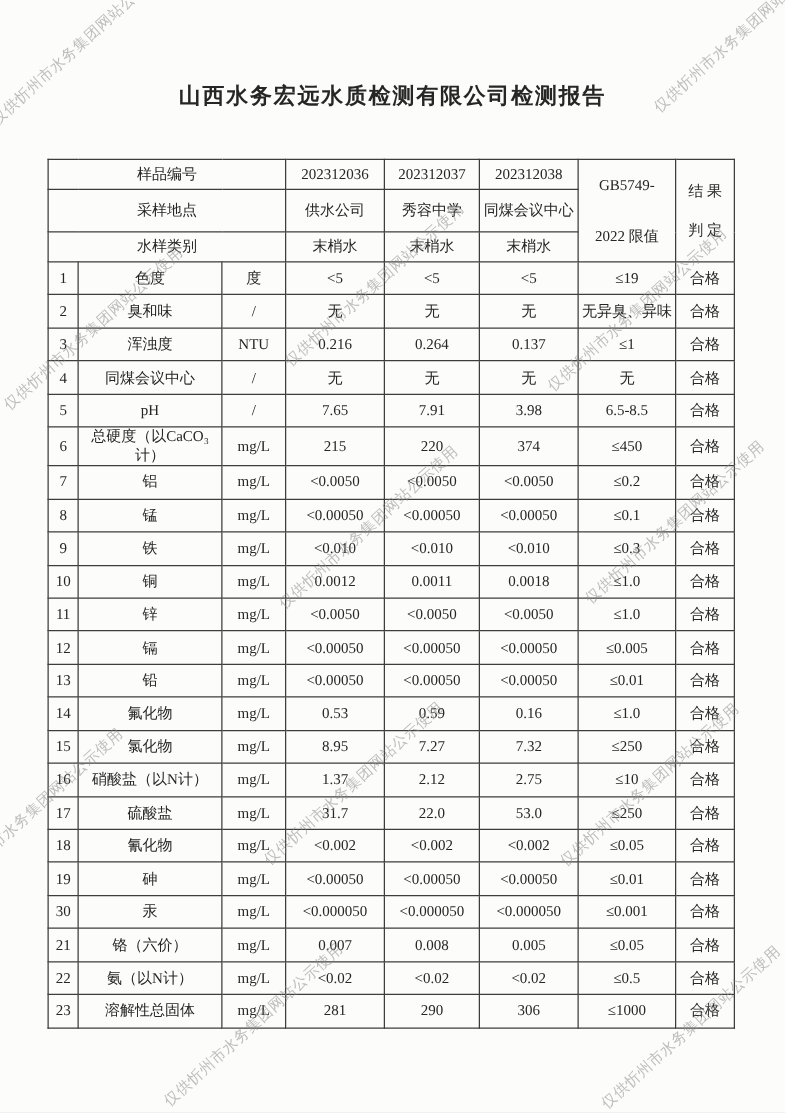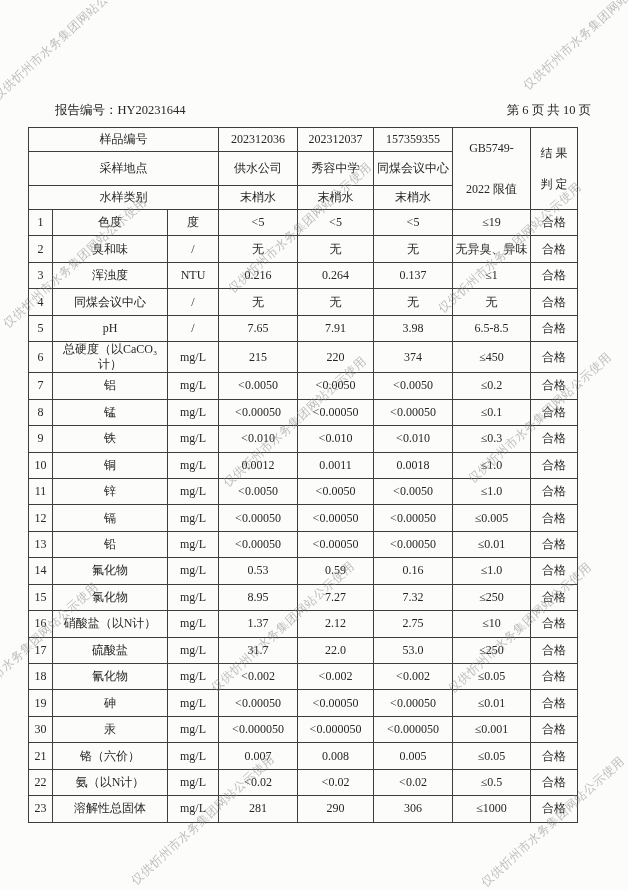"山西水务宏远水质检测有限公司检测报告" div.title { html: none -> <div>山西水务宏远水质检测有限公司检测报告</div> }
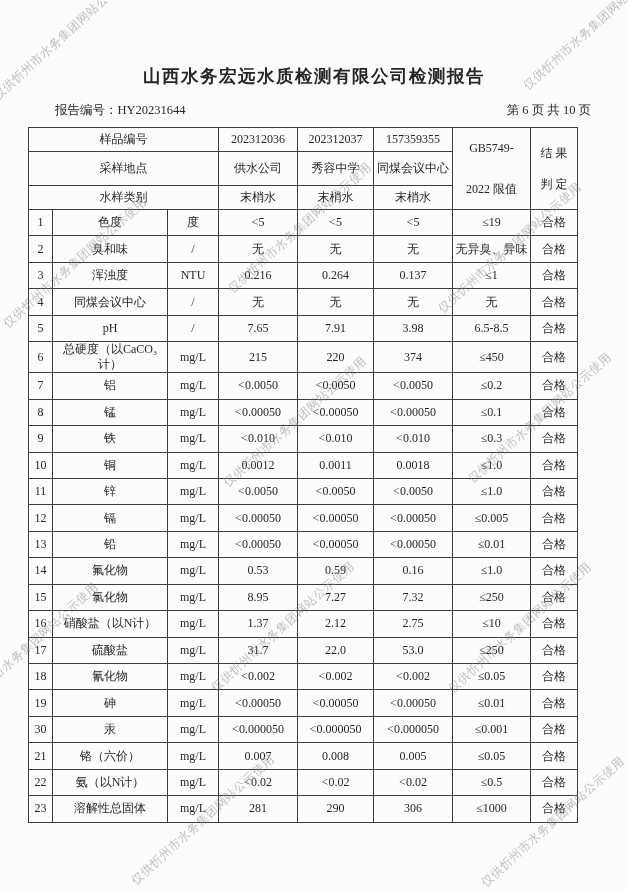"报告编号：HY20231644" div.meta-line { html: <div> <span>报告编号：HY20231644</span> <span>第 6 页 共 10 页</span> </div> -> none }
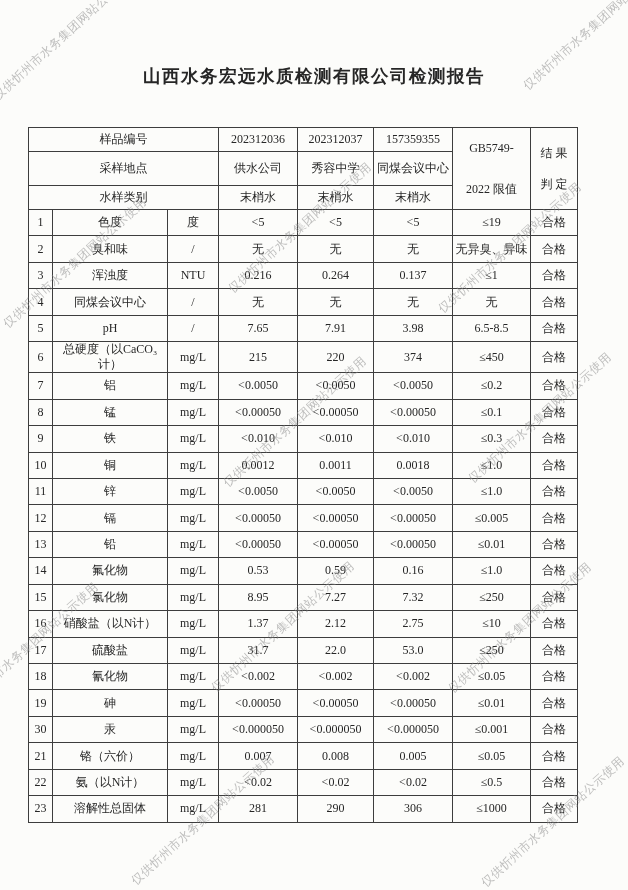"样品编号" table.report { left: 28px -> 38px }
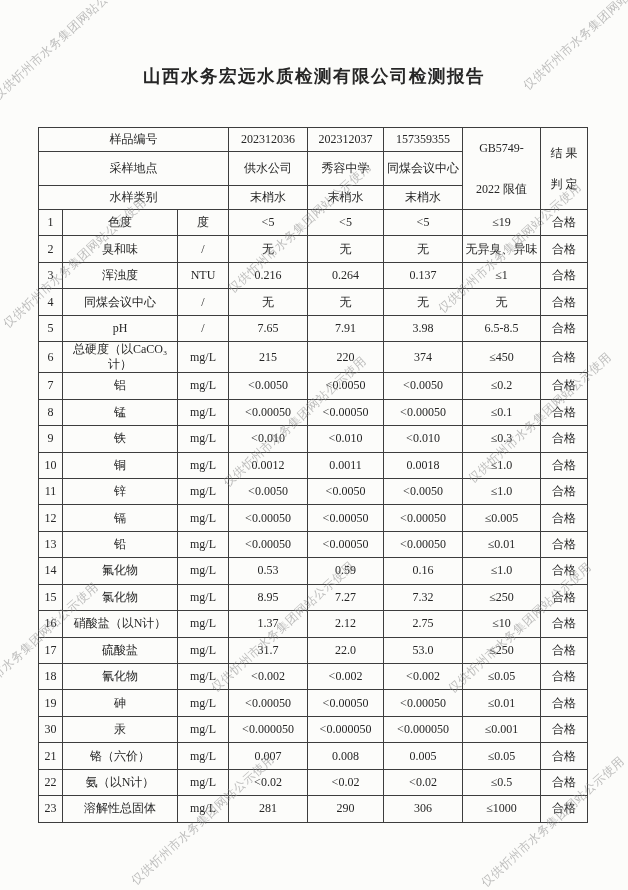"157359355" td { text: 157359355 -> 202312038 }
